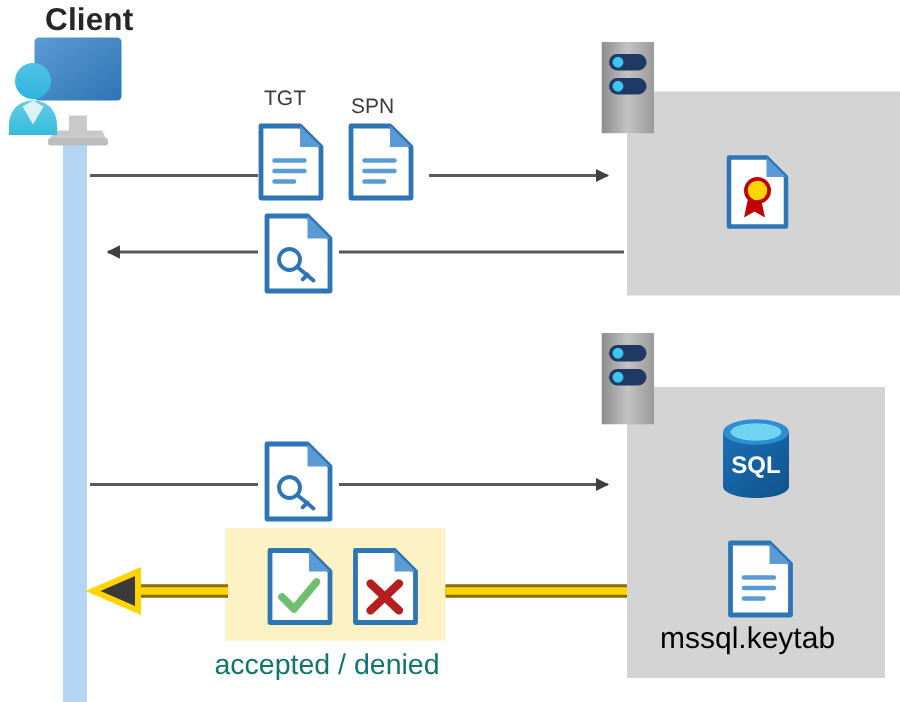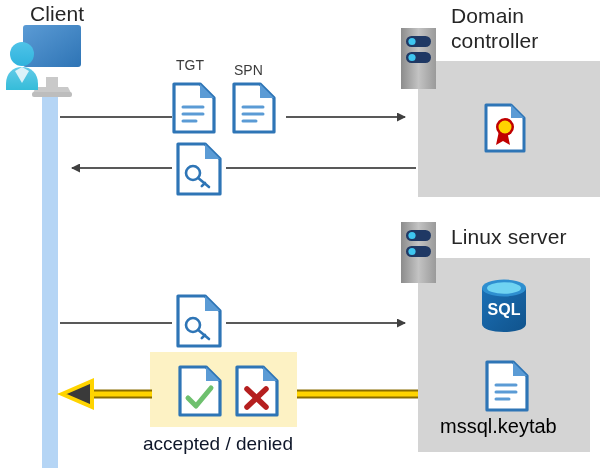"Client" .heading { font-weight: normal -> bold }
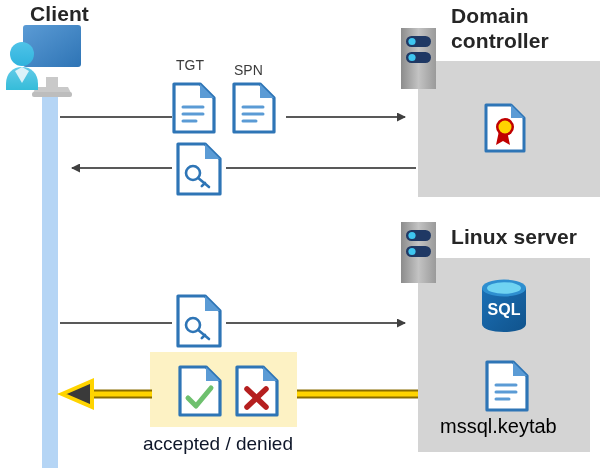"Domain" div.heading { html: <div>Domain controller</div> -> none }
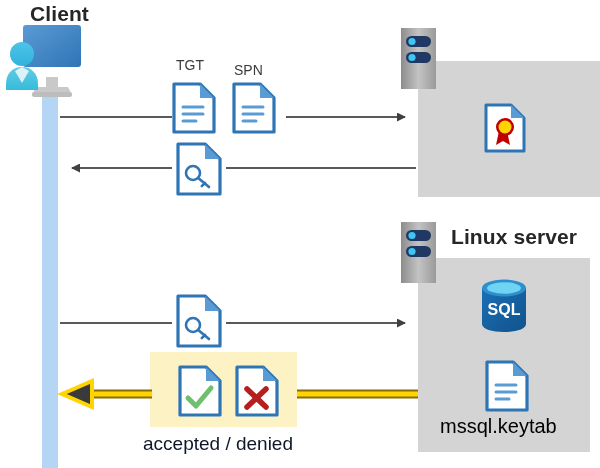"Linux server" div.heading { html: <div>Linux server</div> -> none }
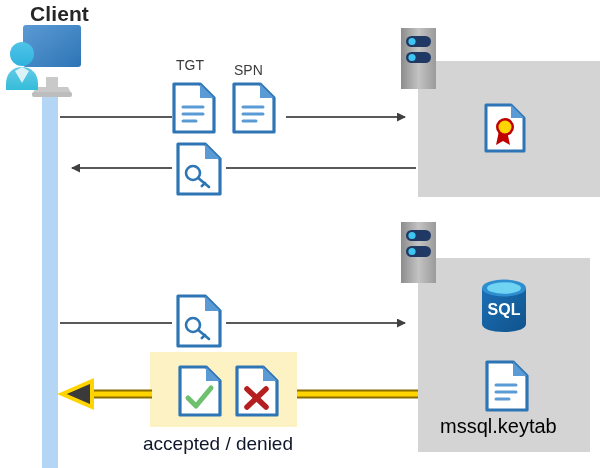"accepted / denied" #verdict-label { color: #0f172a -> #0f766e }
